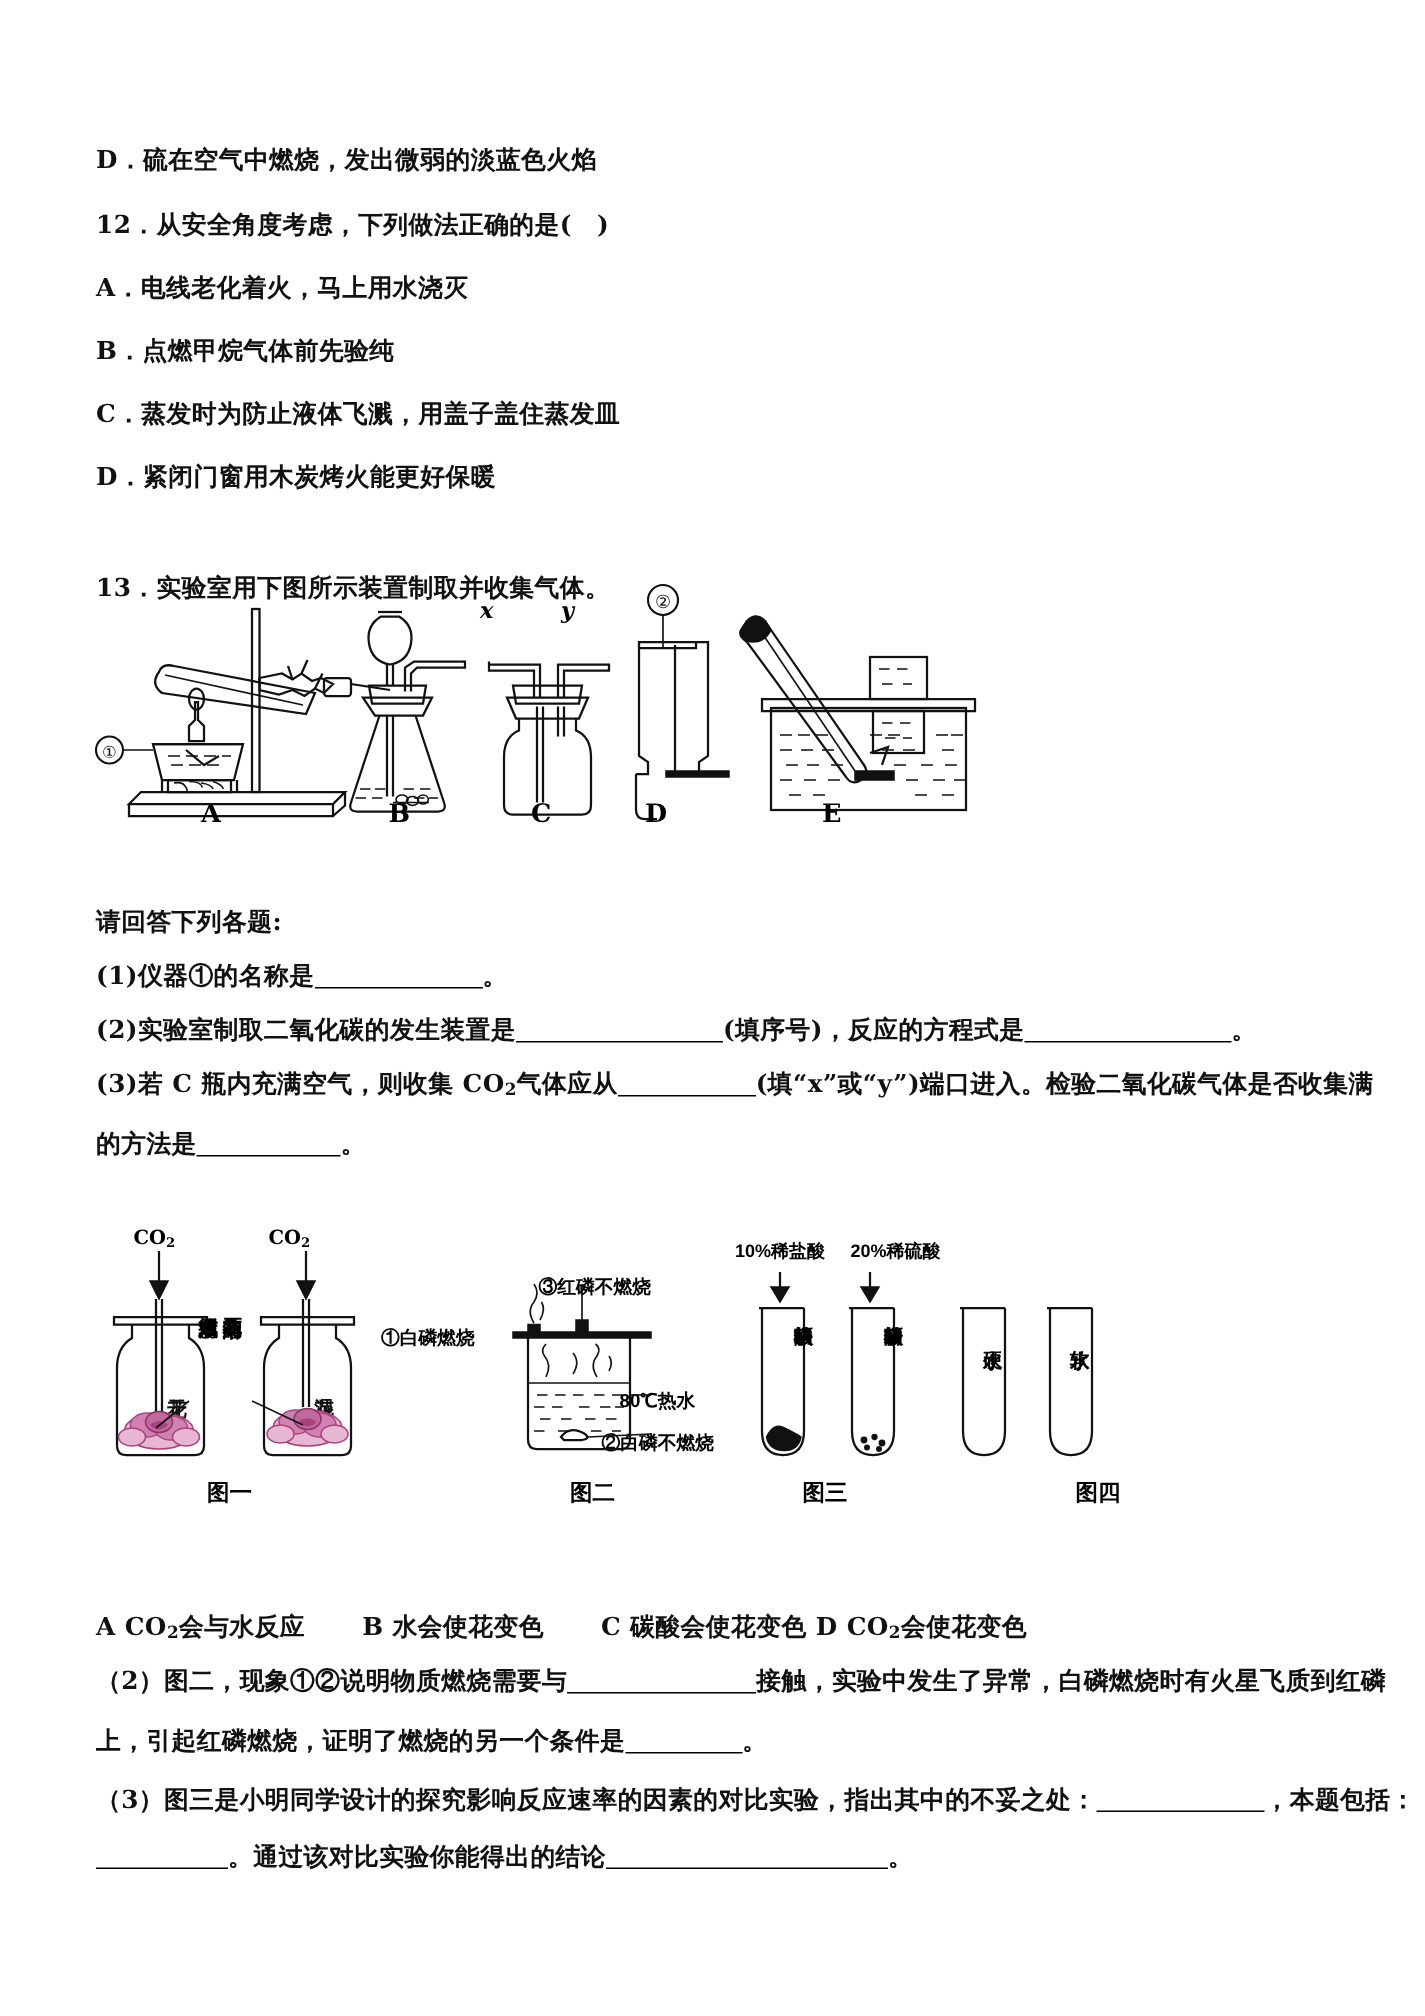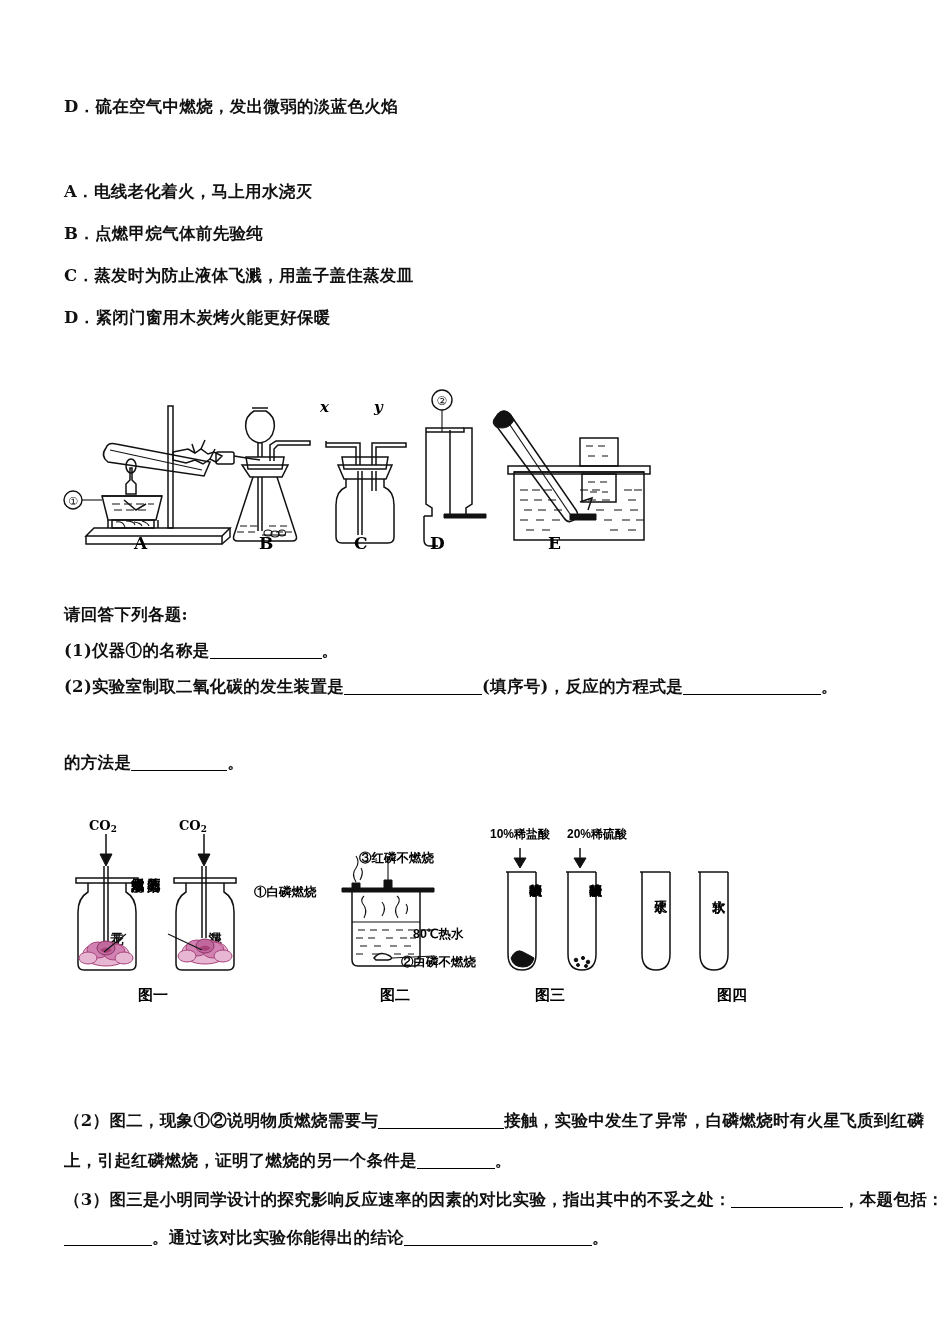"12．从安全角度考虑，下列做法正确的是( )" div.ln { html: none -> <div>12．从安全角度考虑，下列做法正确的是( )</div> }
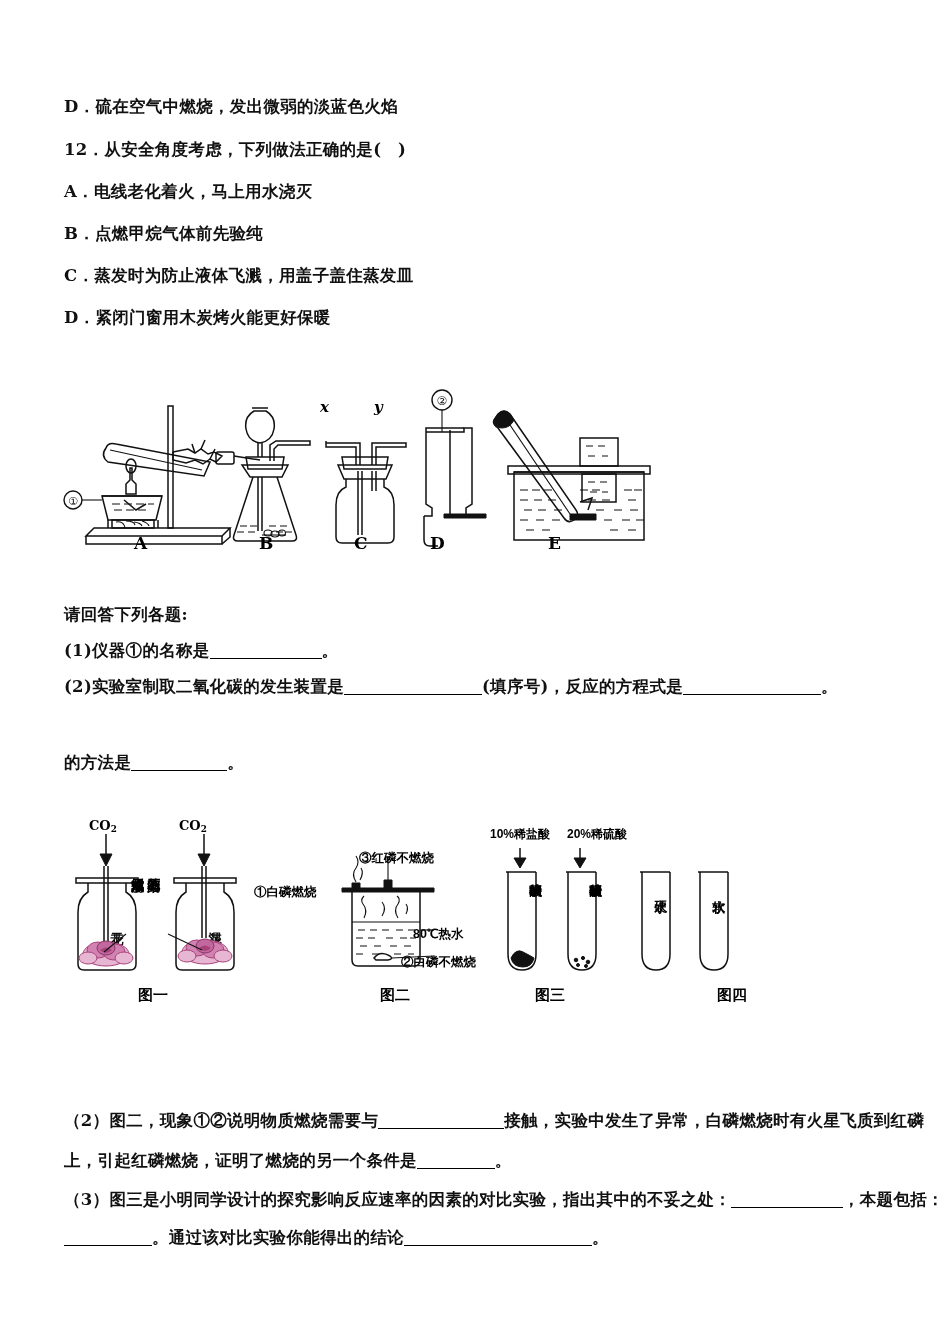"13．实验室用下图所示装置制取并收集气体。" div.ln { html: none -> <div>13．实验室用下图所示装置制取并收集气体。</div> }
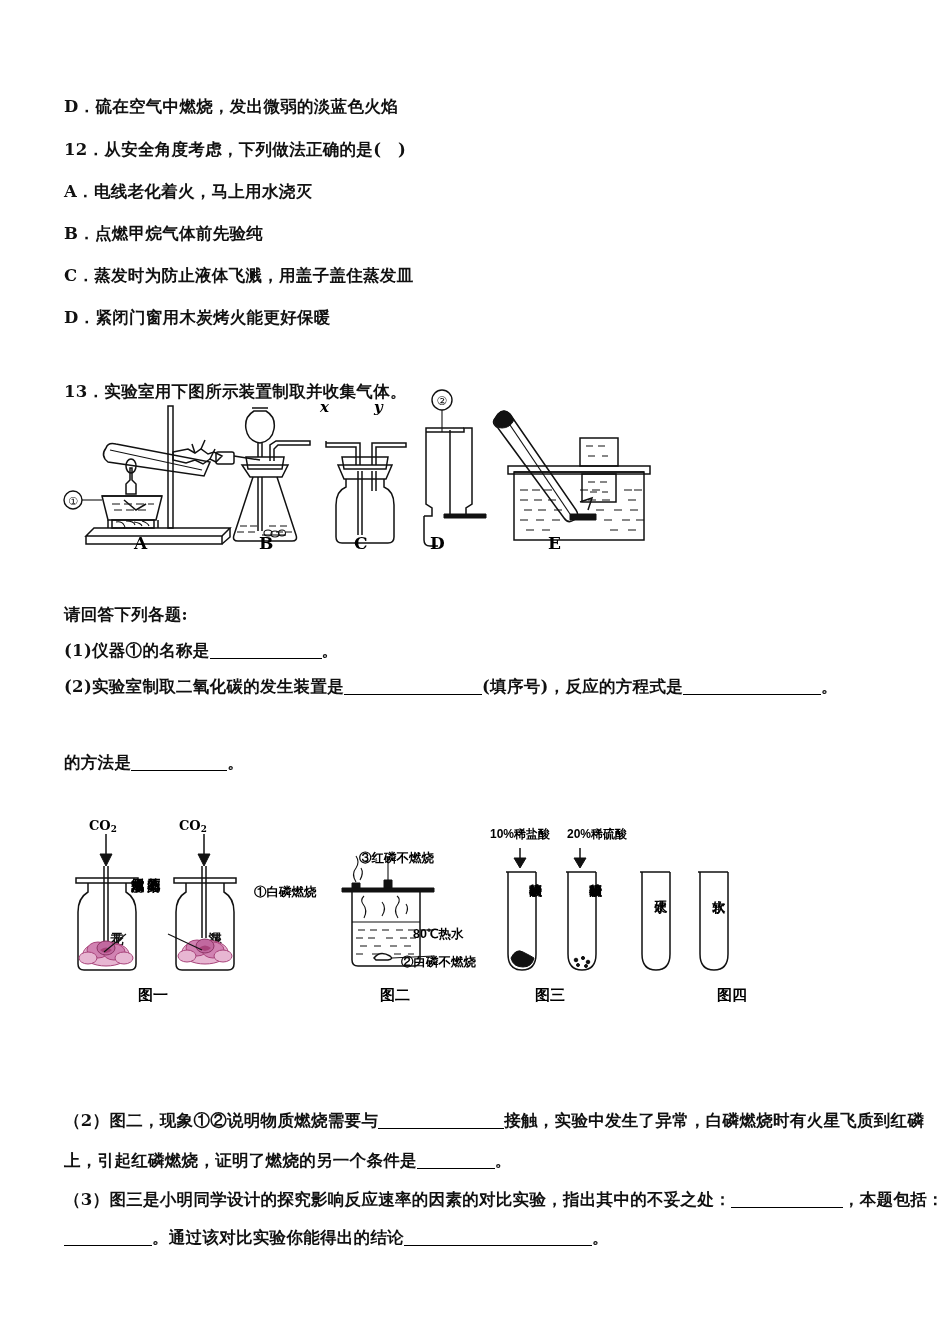"(3)若 C 瓶内充满空气，则收集 CO2气体应从" div.ln { html: none -> <div> <span>(3)若 C 瓶内充满空气，则收集 CO</span><sub>2</sub><span>气体应从</span><span></span><span>(填“x”或“y”)端口进入。检验二氧化碳气体是否收集满</span> </div> }
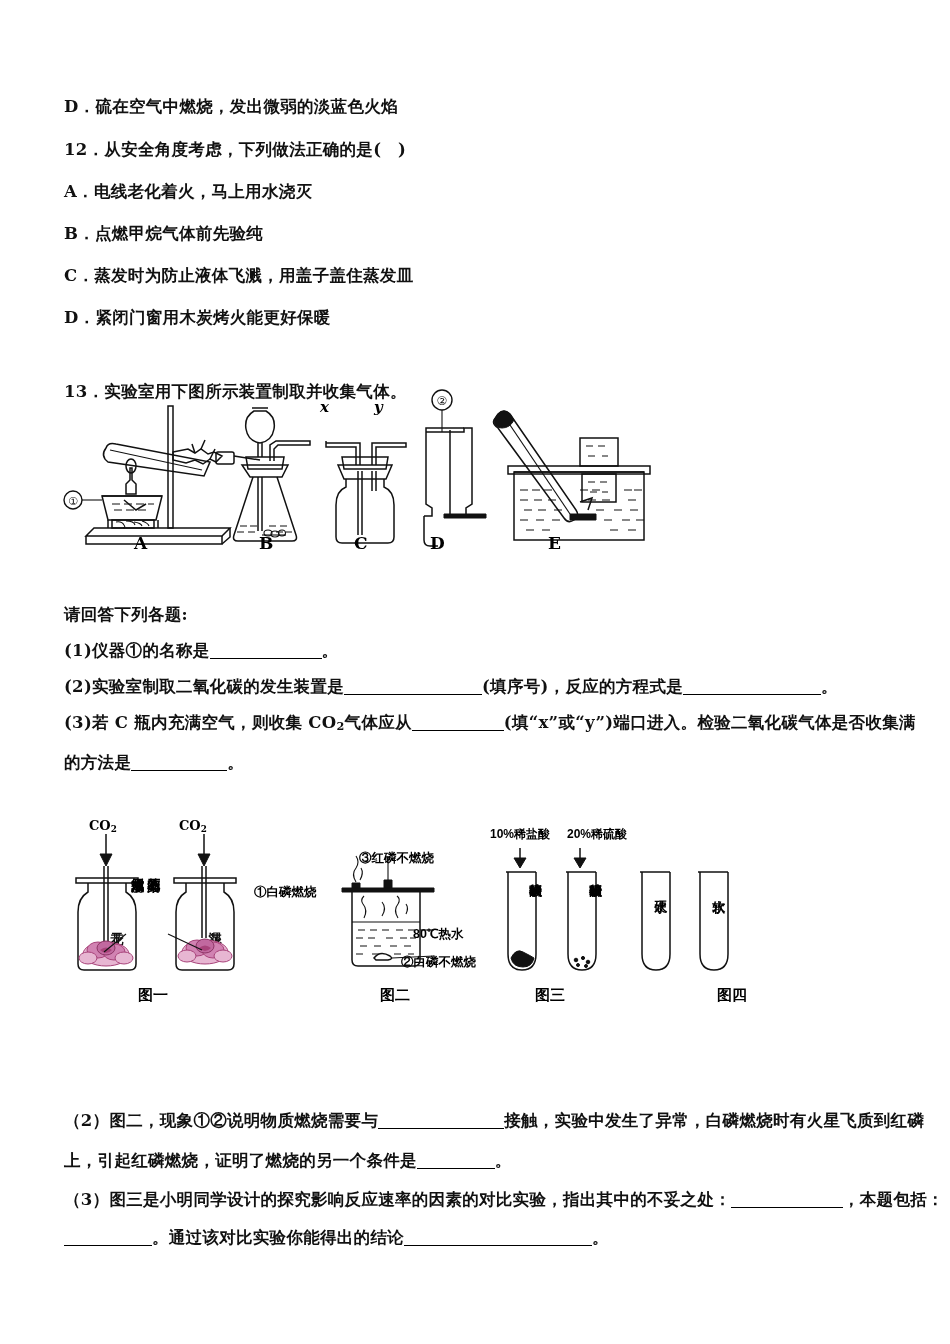"A CO2会与水反应 B 水会使花变色 C" div.ln { html: none -> <div> <span><span>A CO</span><sub>2</sub><span>会与水反应</span></span> <span></span> <span>B 水会使花变色</span> <span></span> <span>C 碳酸会使花变色</span> <span><span>D CO</span><sub>2</sub><span>会使花变色</span></span> </div> }
